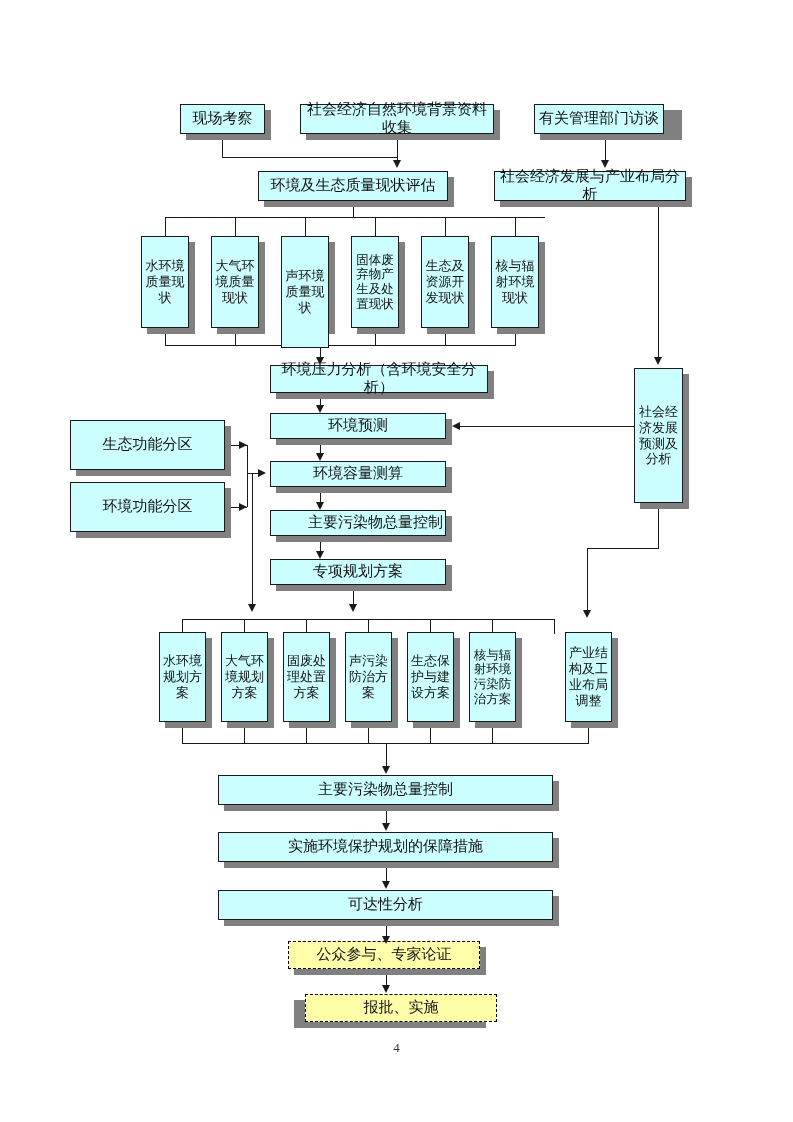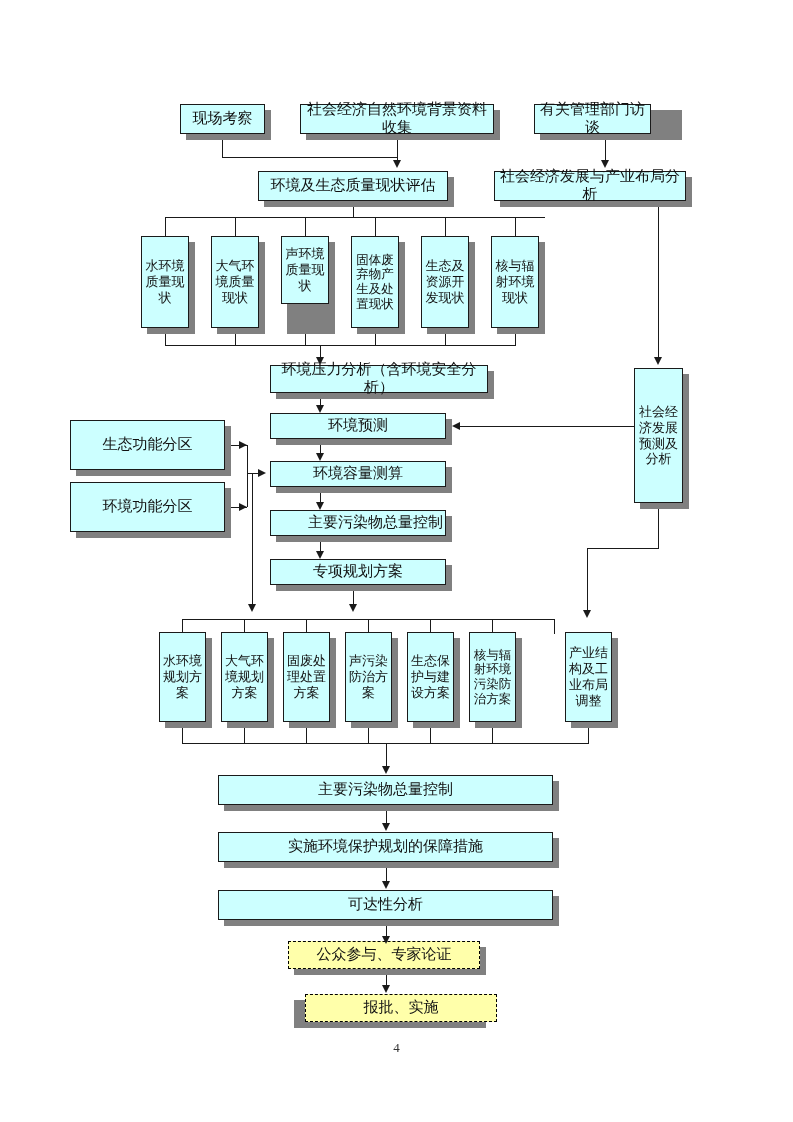"有关管理部门访谈" div.box { width: 117px -> 130px }
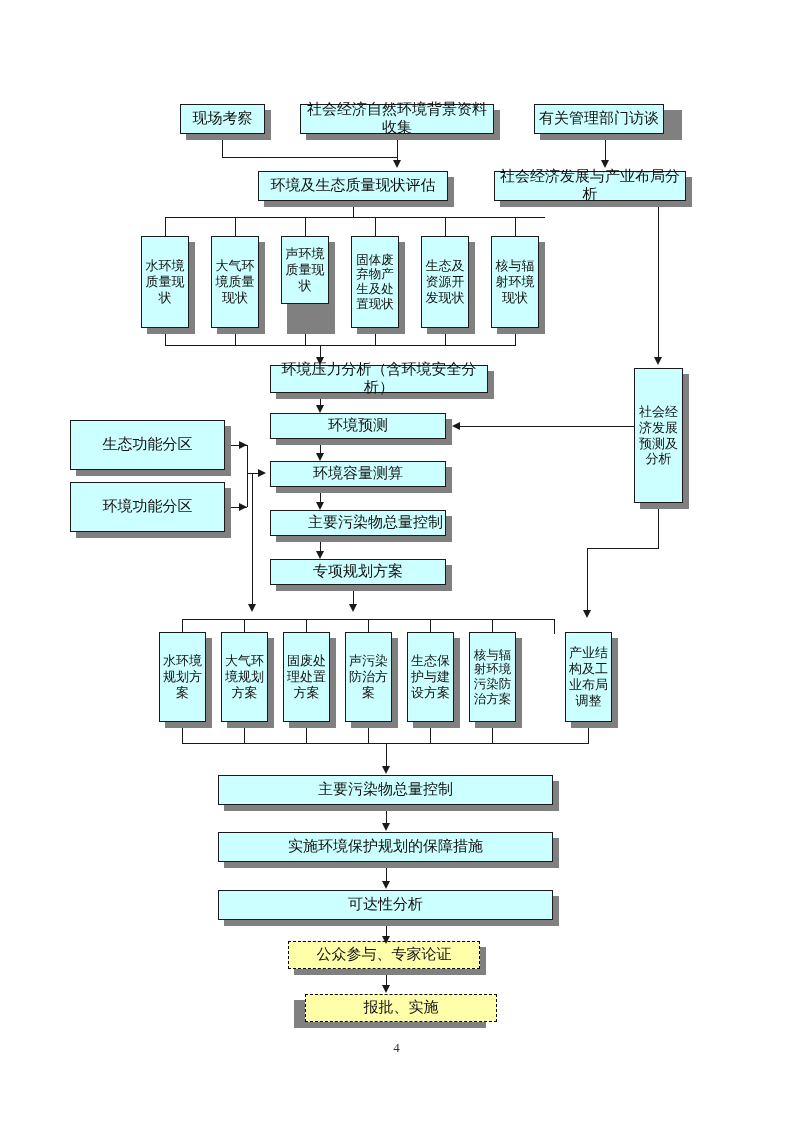"声环境质量现状" div.box { height: 68px -> 112px }
